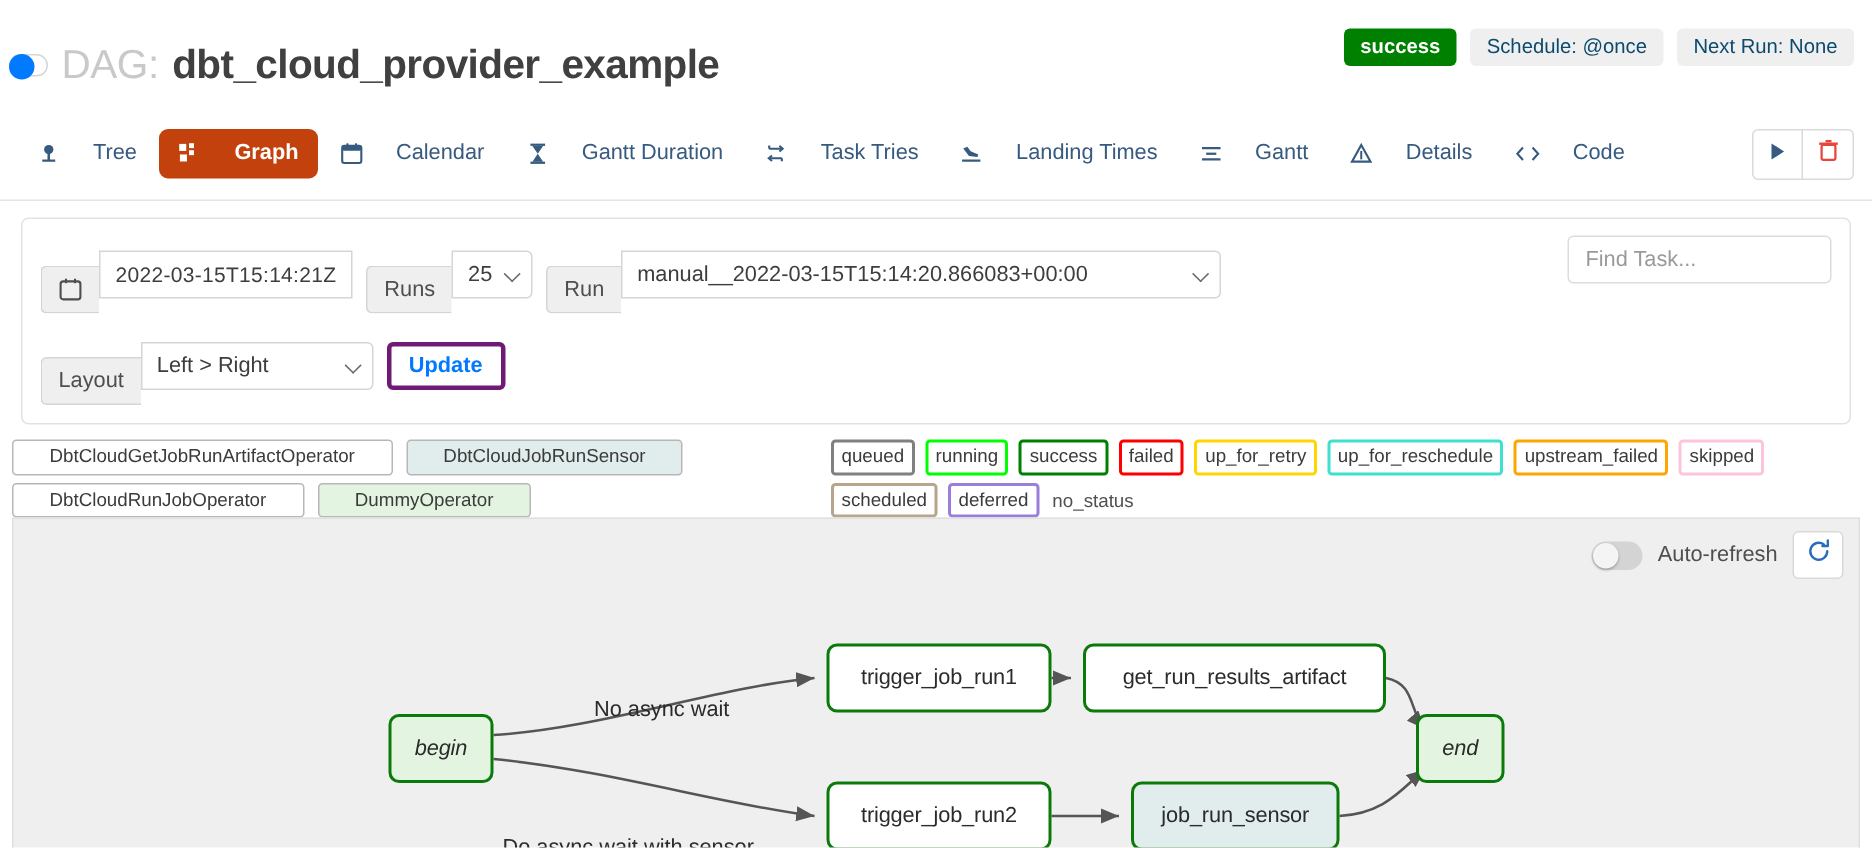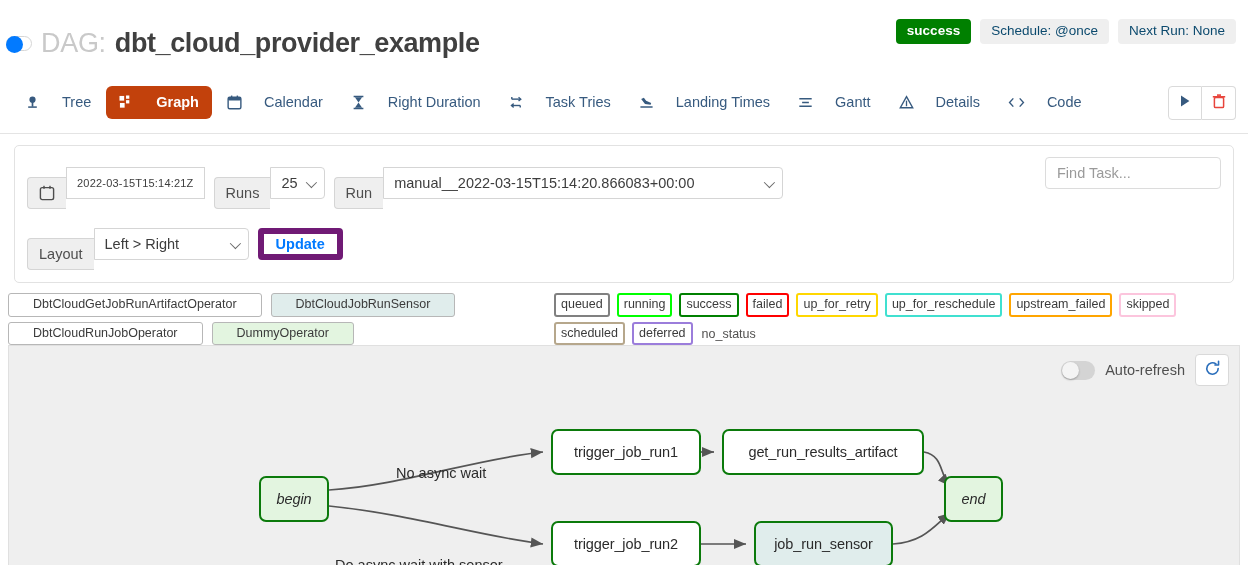"Right Duration" span { text: Right -> Gantt }
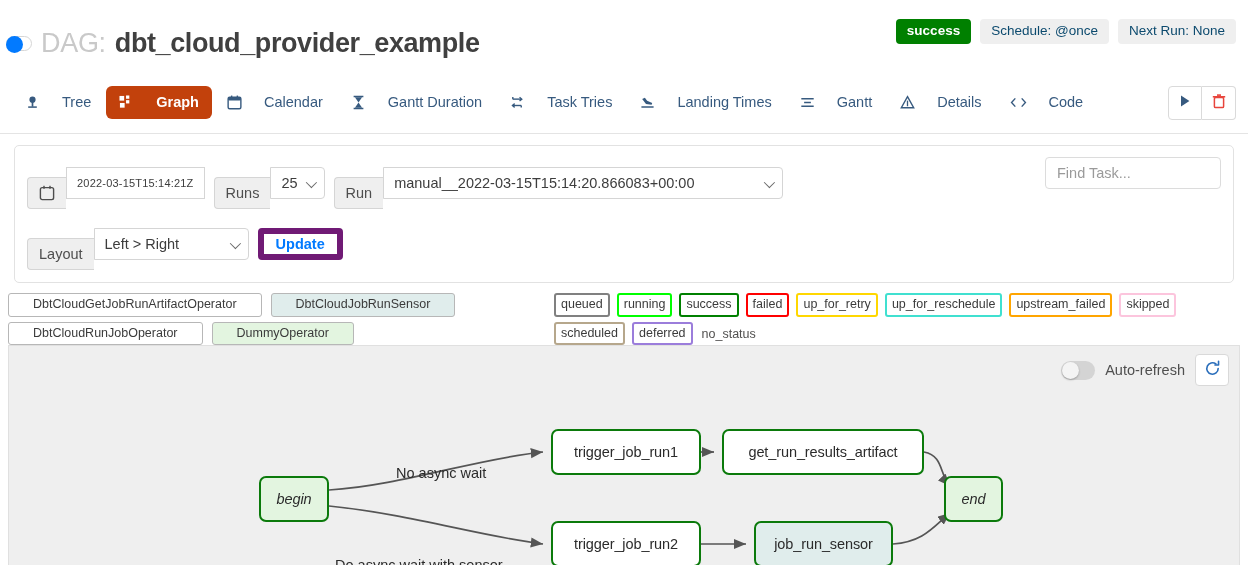"2022-03-15T15:14:21Z" .fld { font-size: 11px -> 14px }
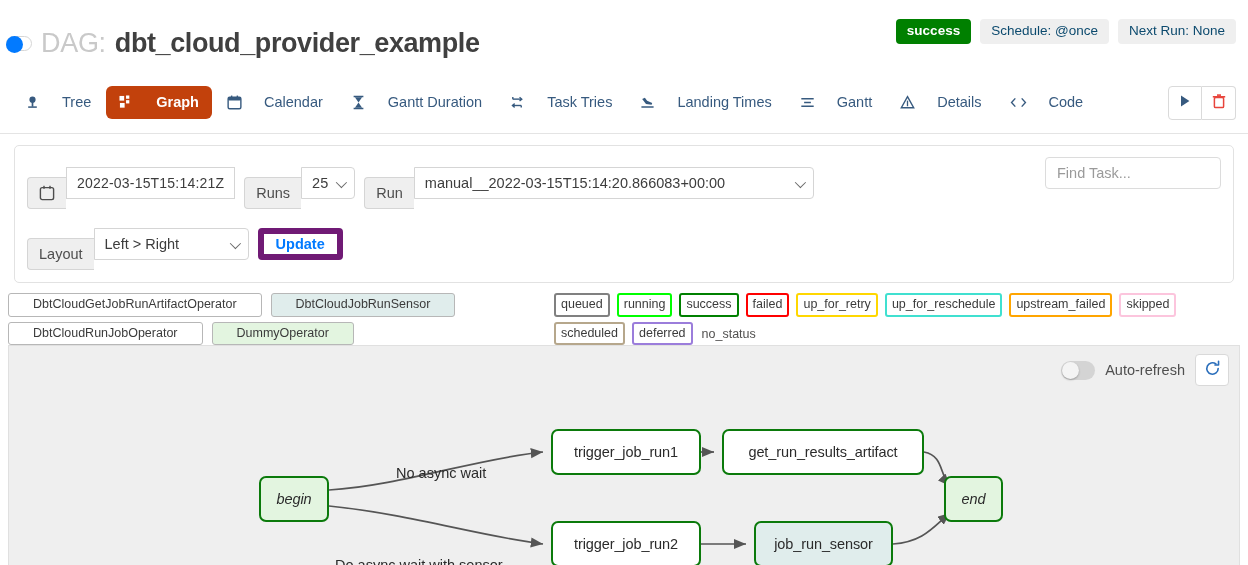"Update" .btn-outline { border: 6px solid #701a75 -> 3px solid #701a75 }
